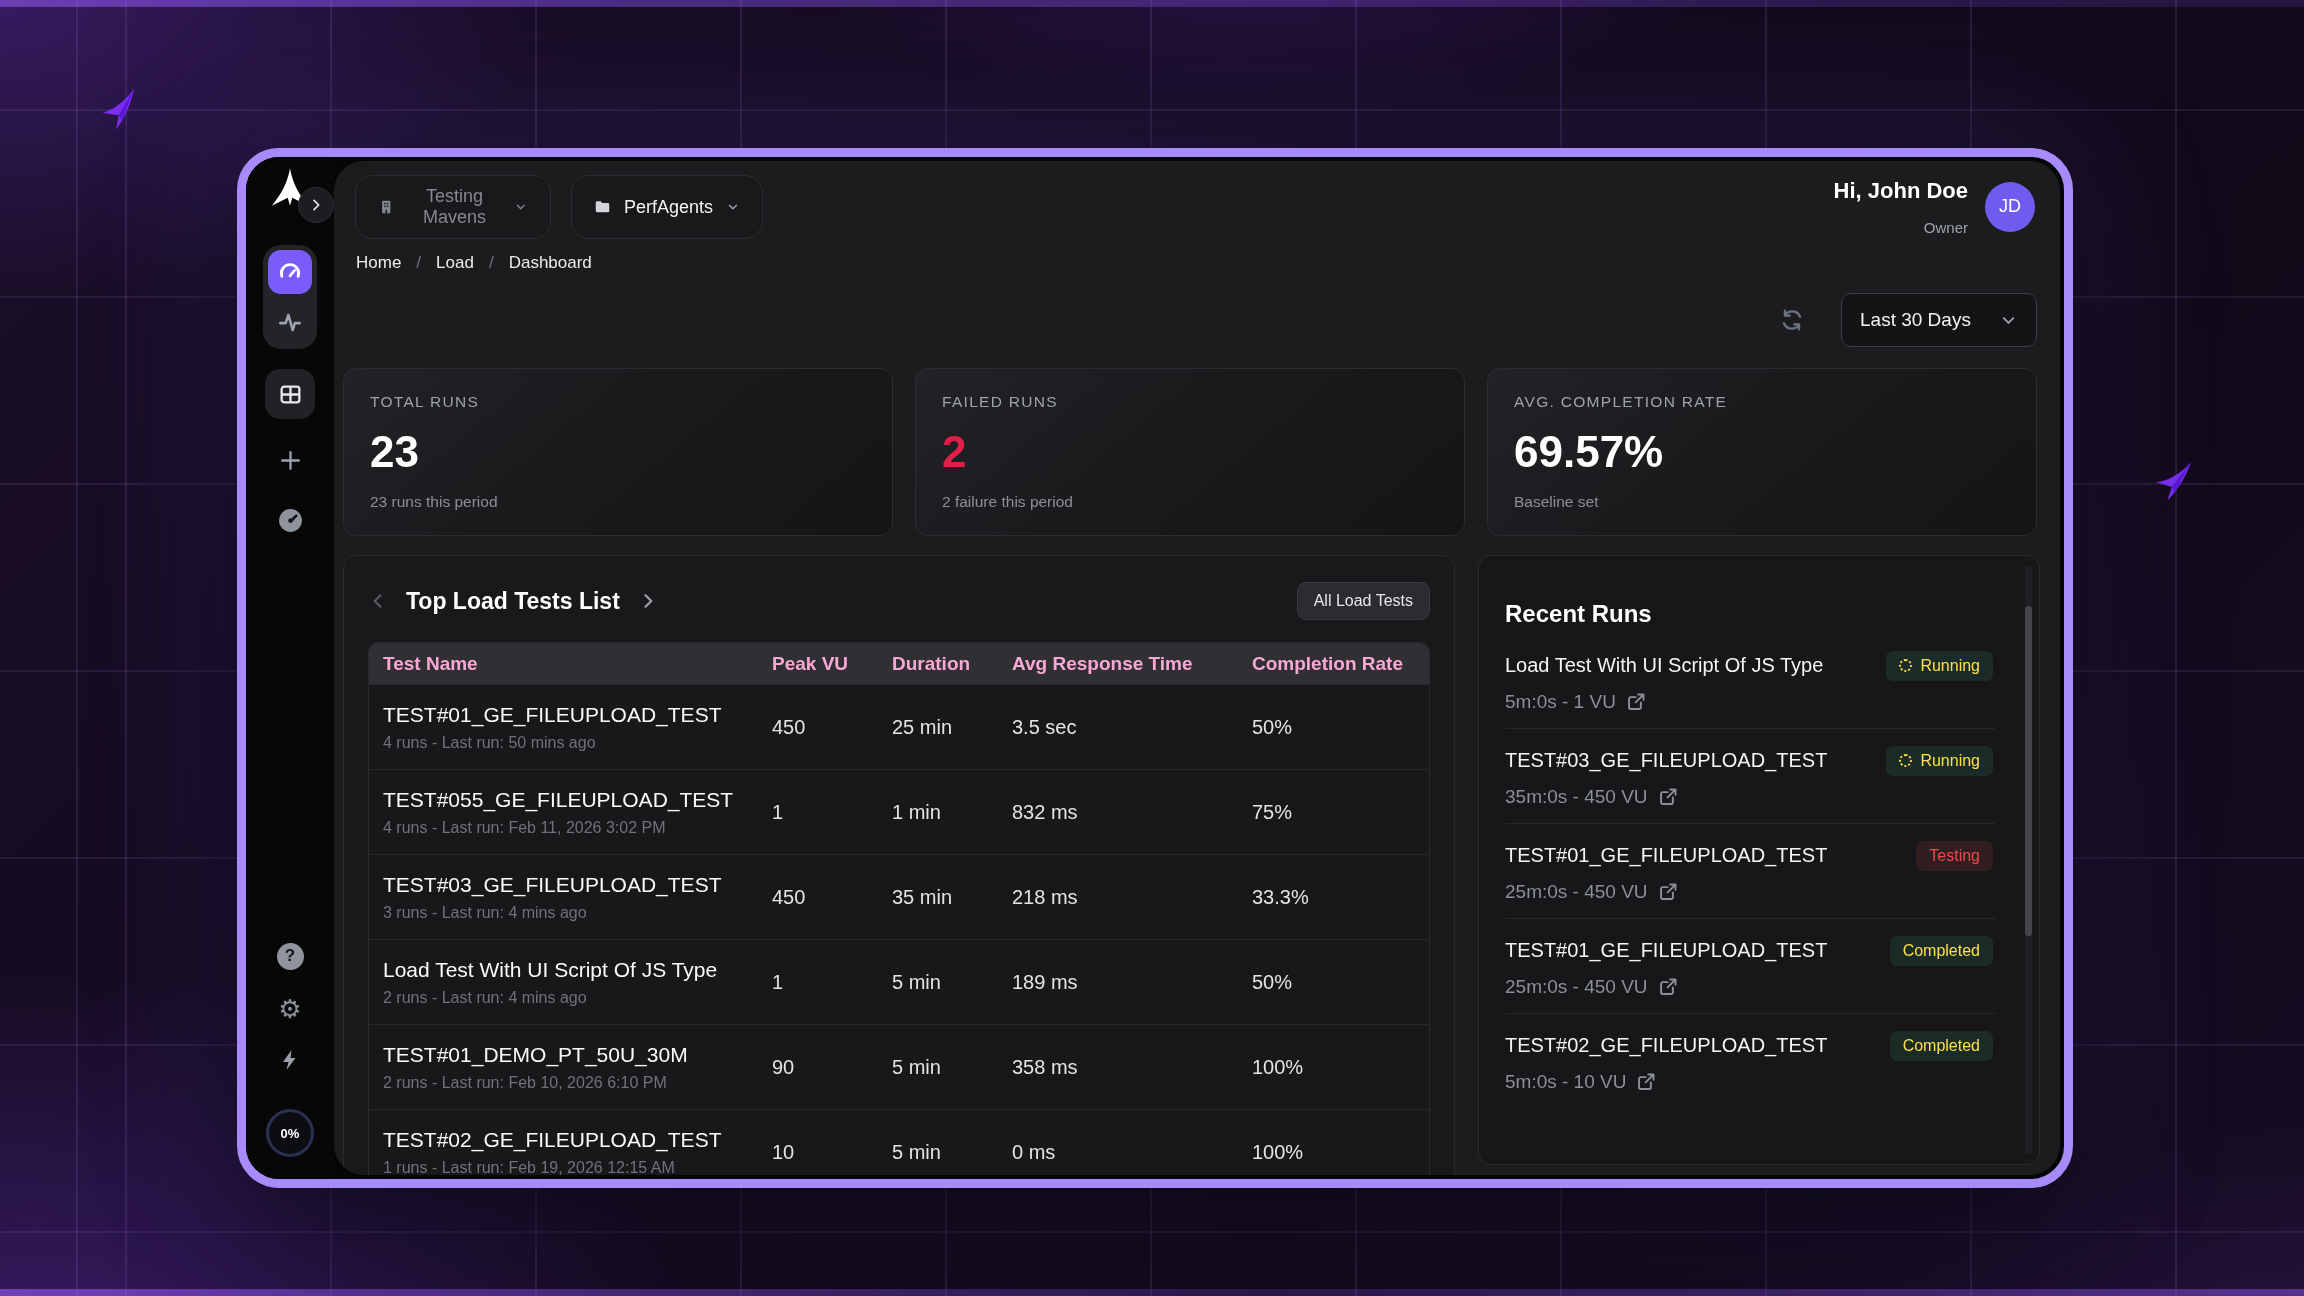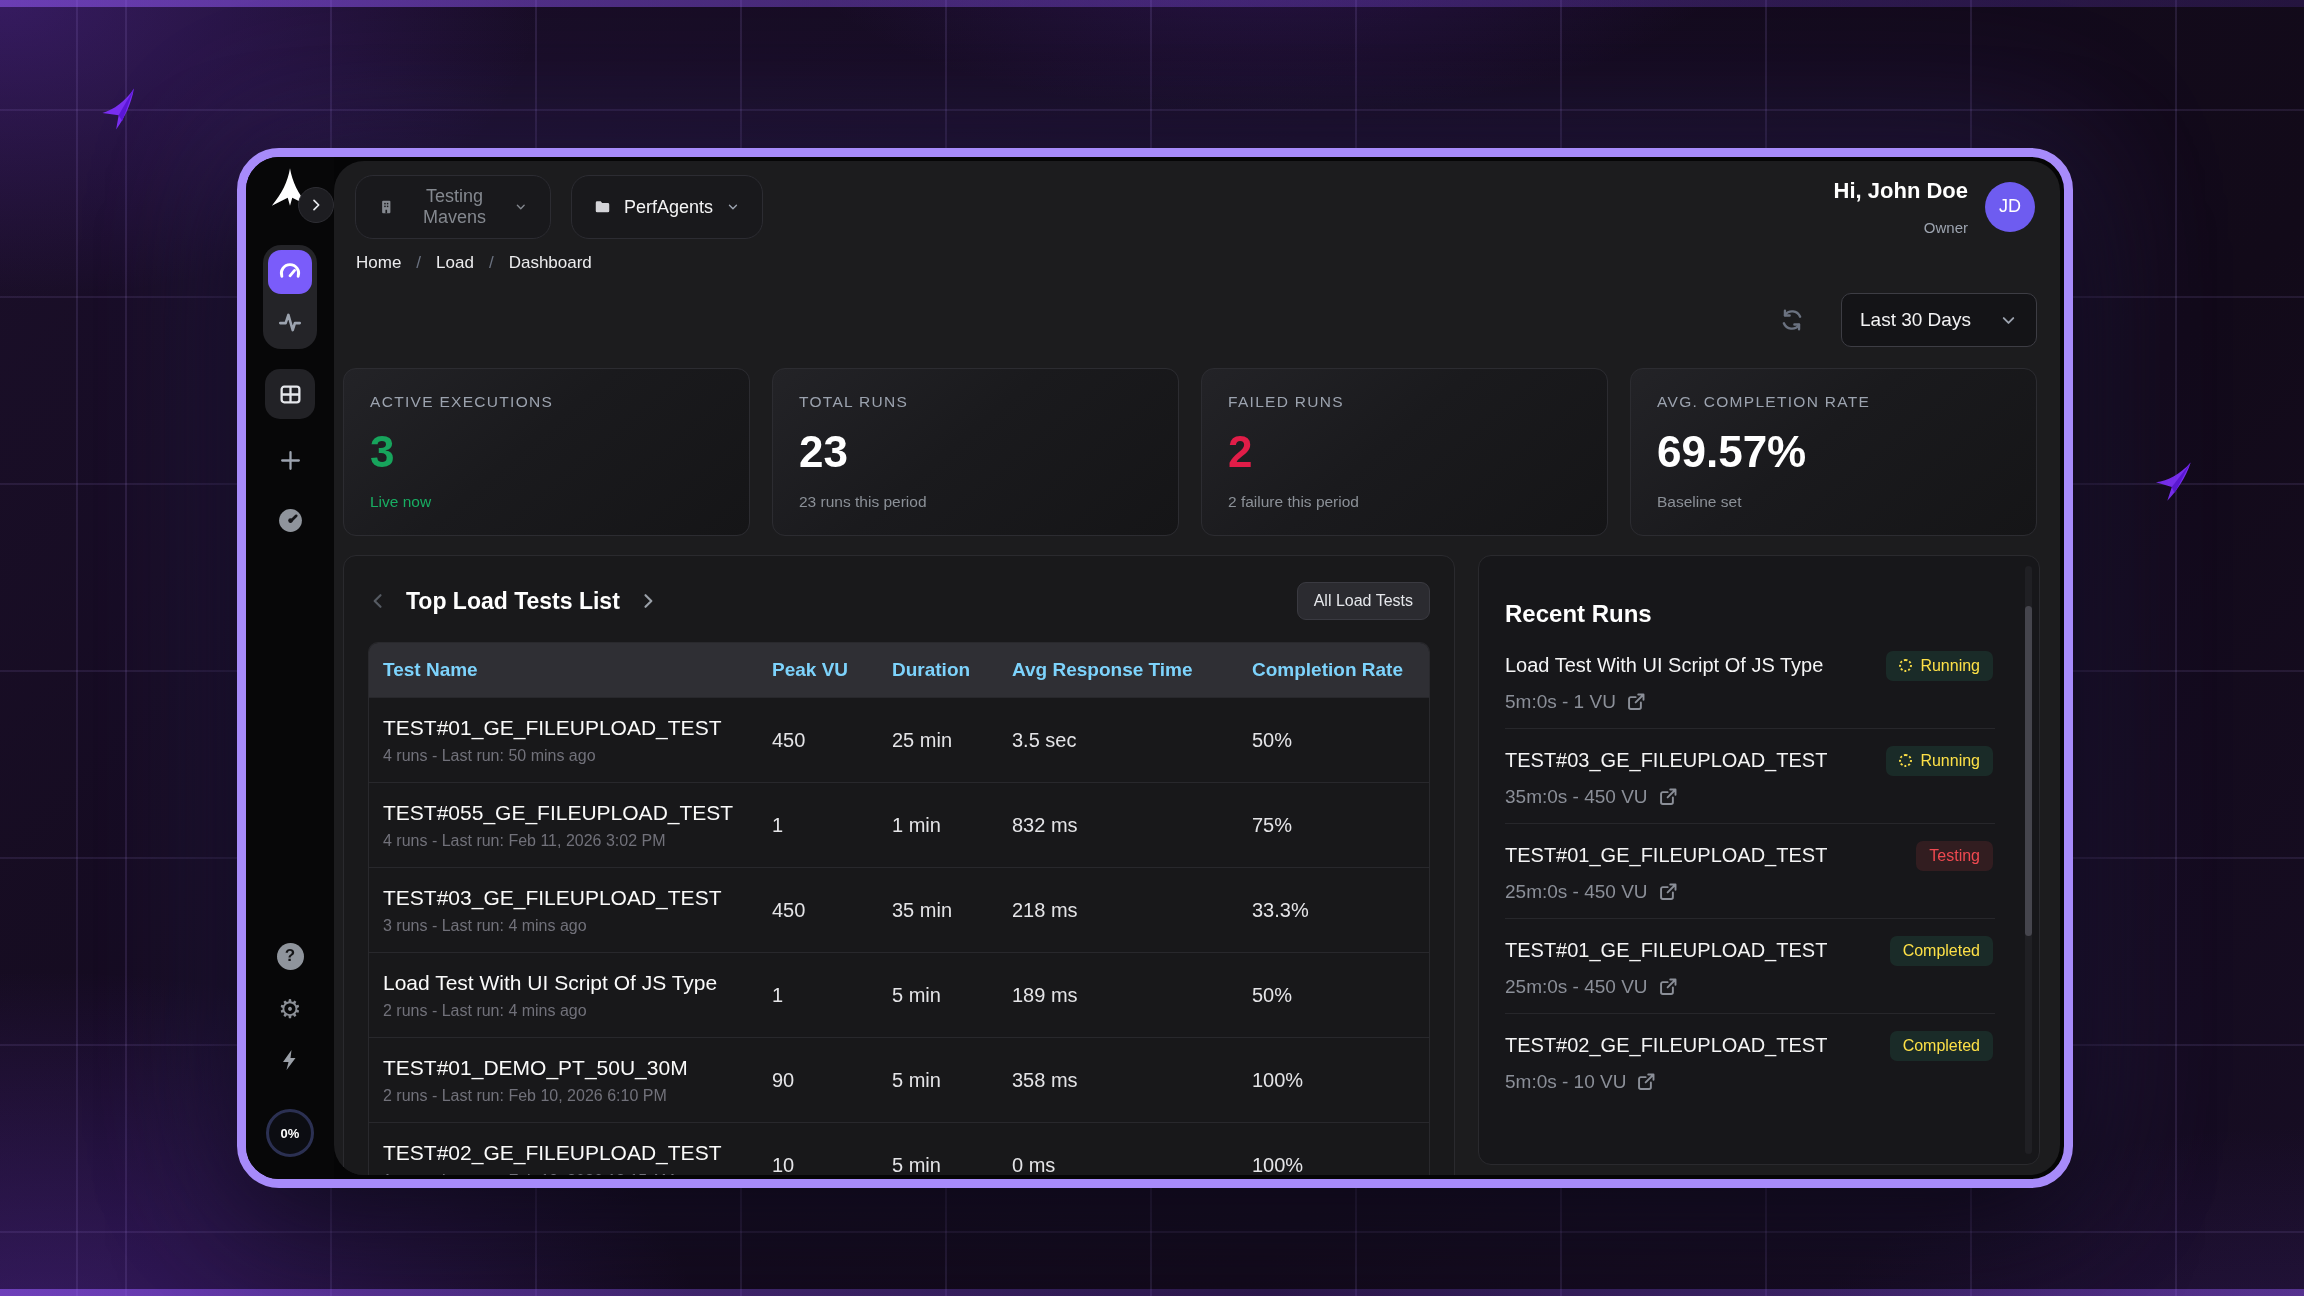"ACTIVE EXECUTIONS" div.scard { html: <div> <div>ACTIVE EXECUTIONS</div> <div>3</div> <div>Live now</div> </div> -> none }
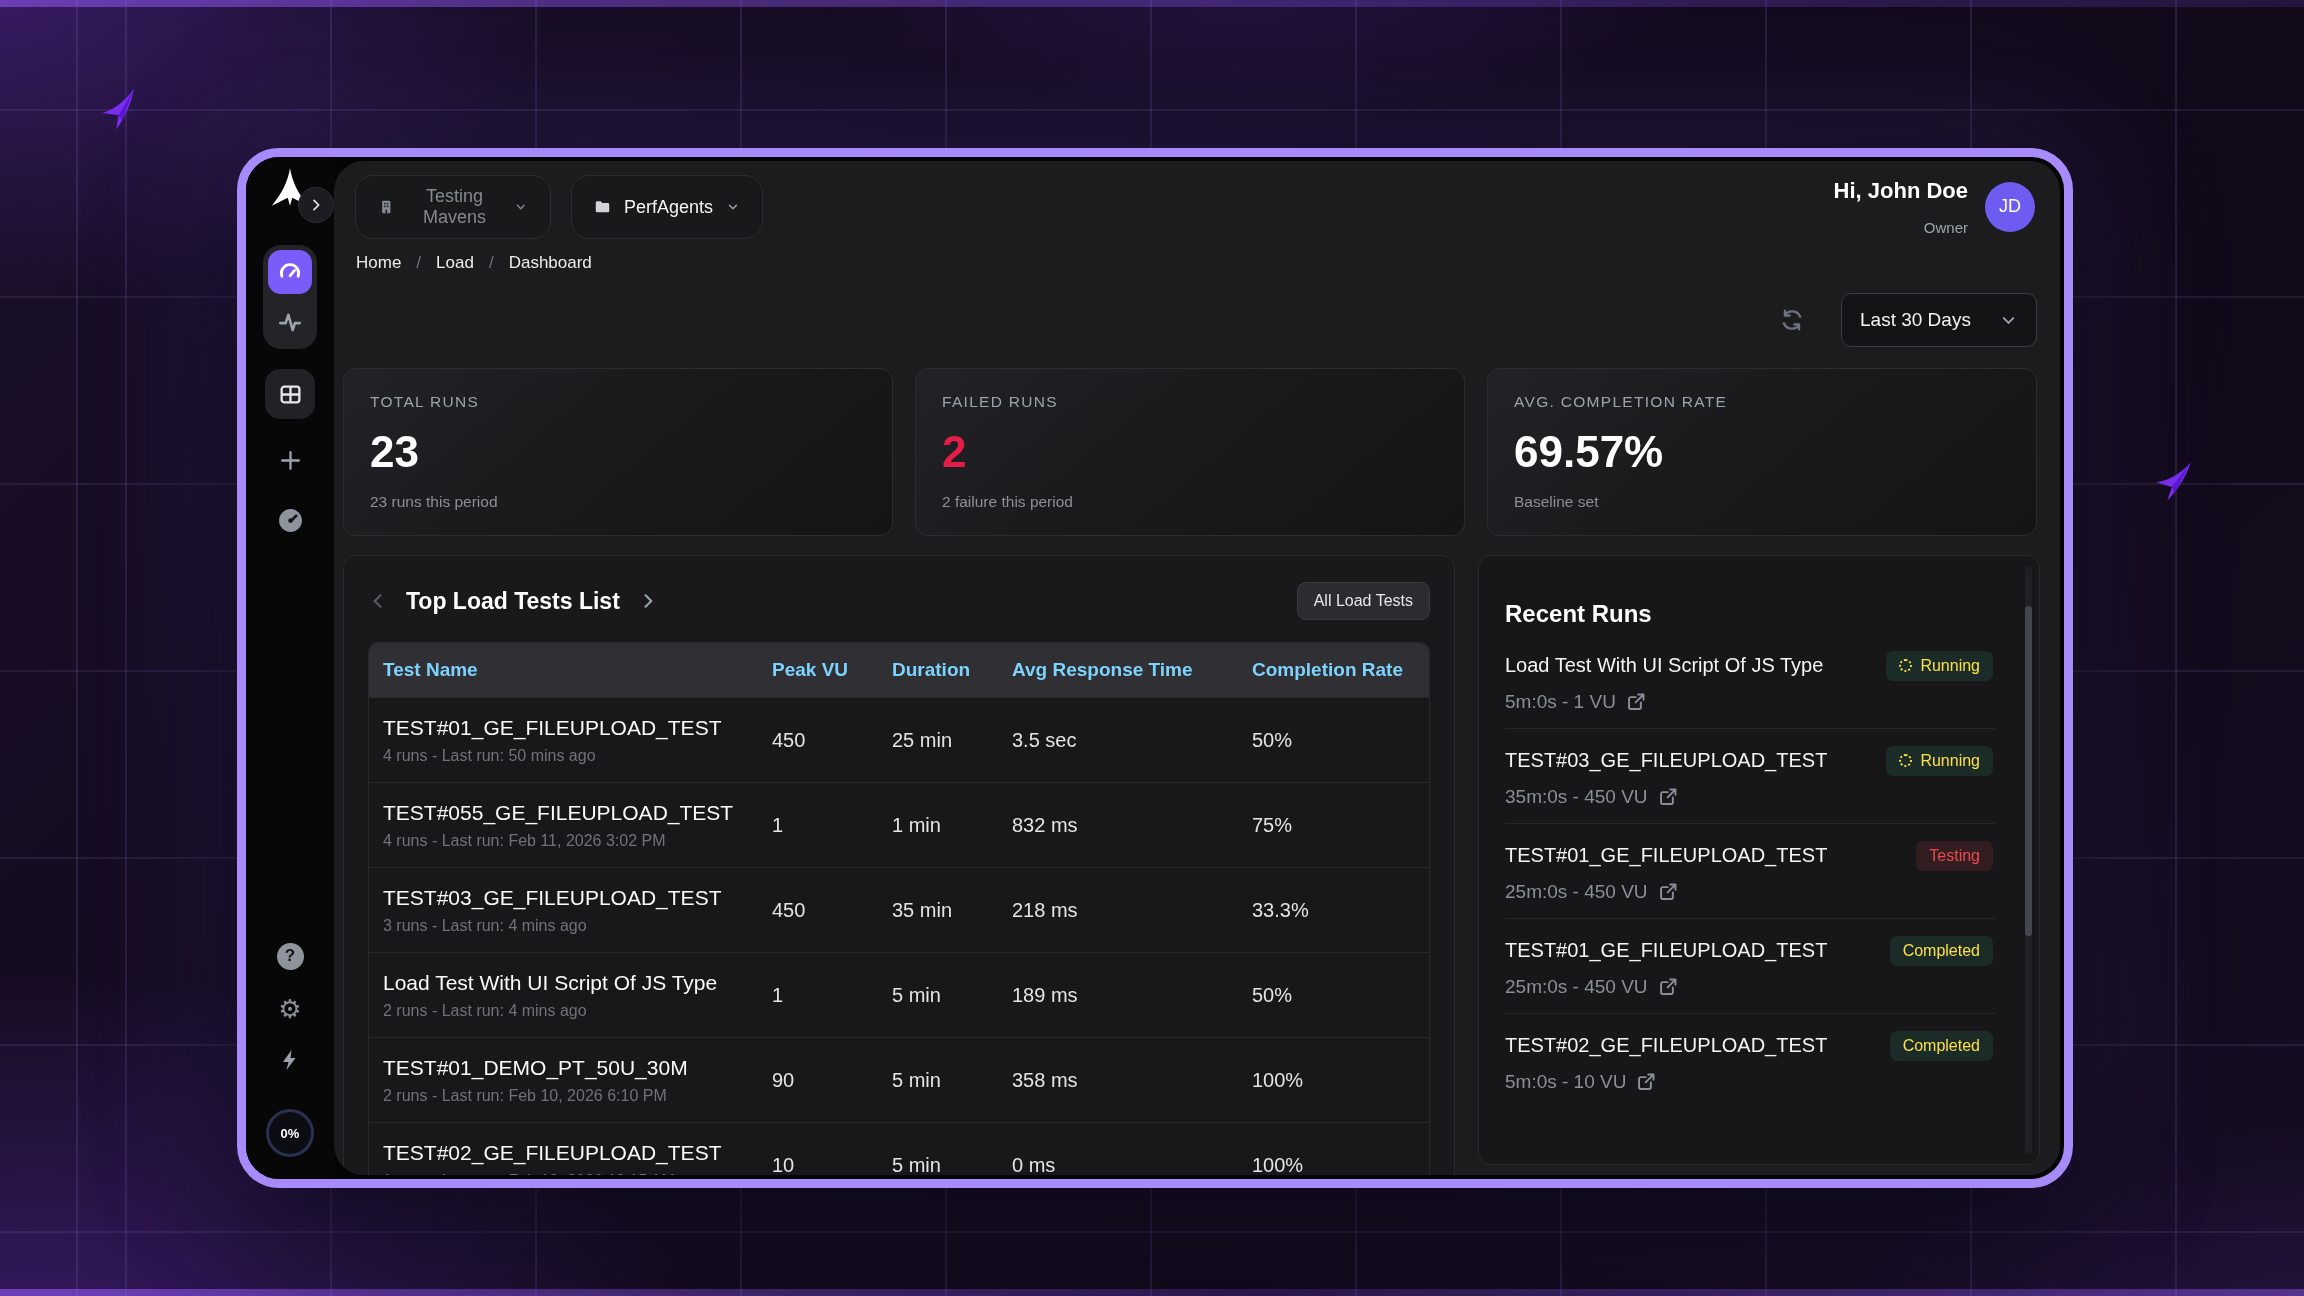"Test Name" .theader { color: #7dd3fc -> #f9a8d4; height: 54px -> 41px }
